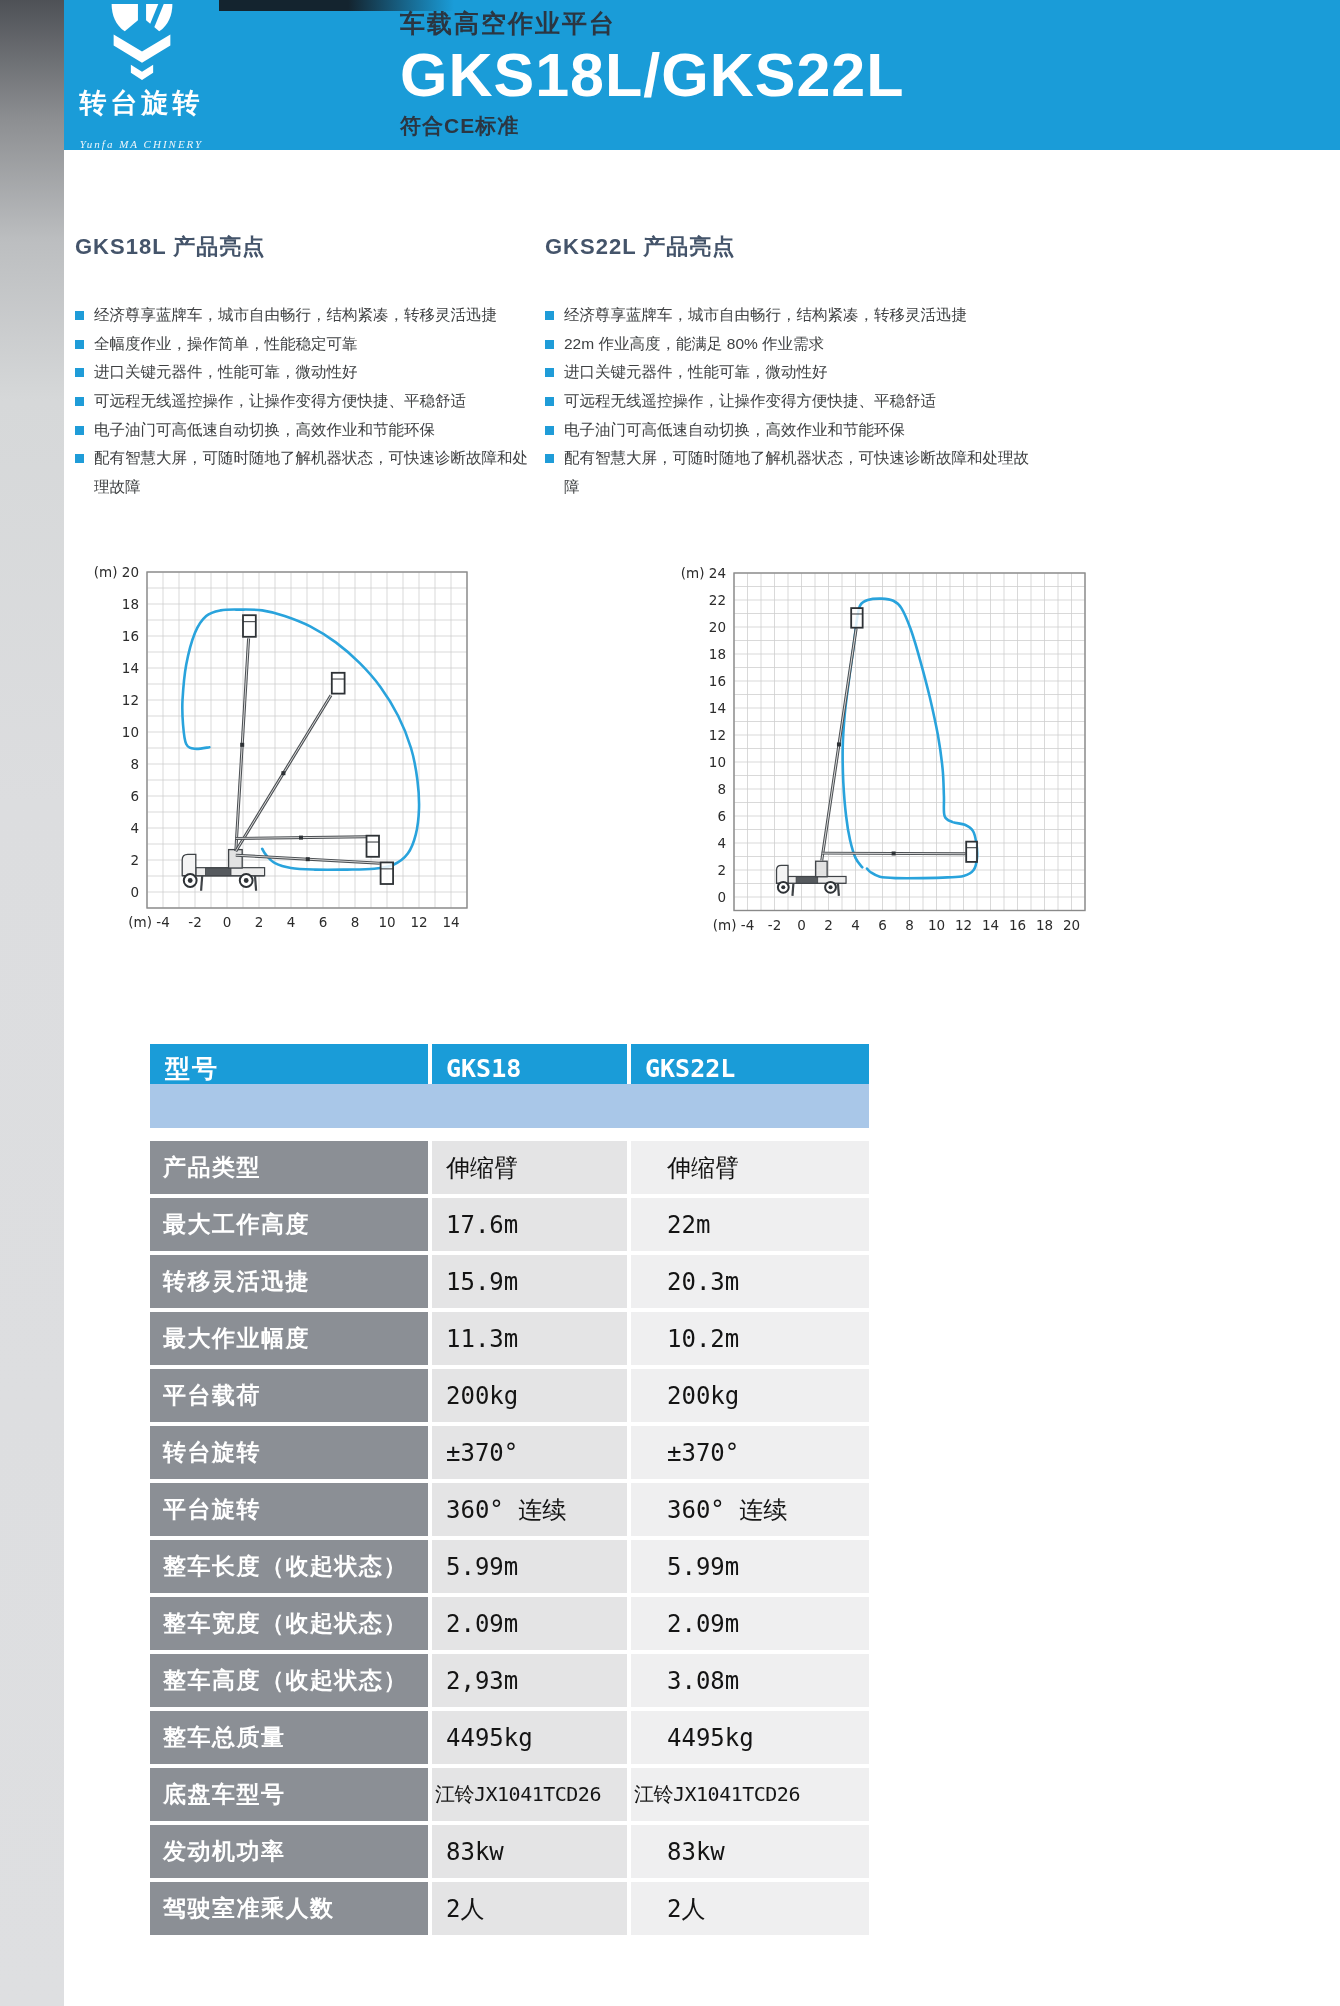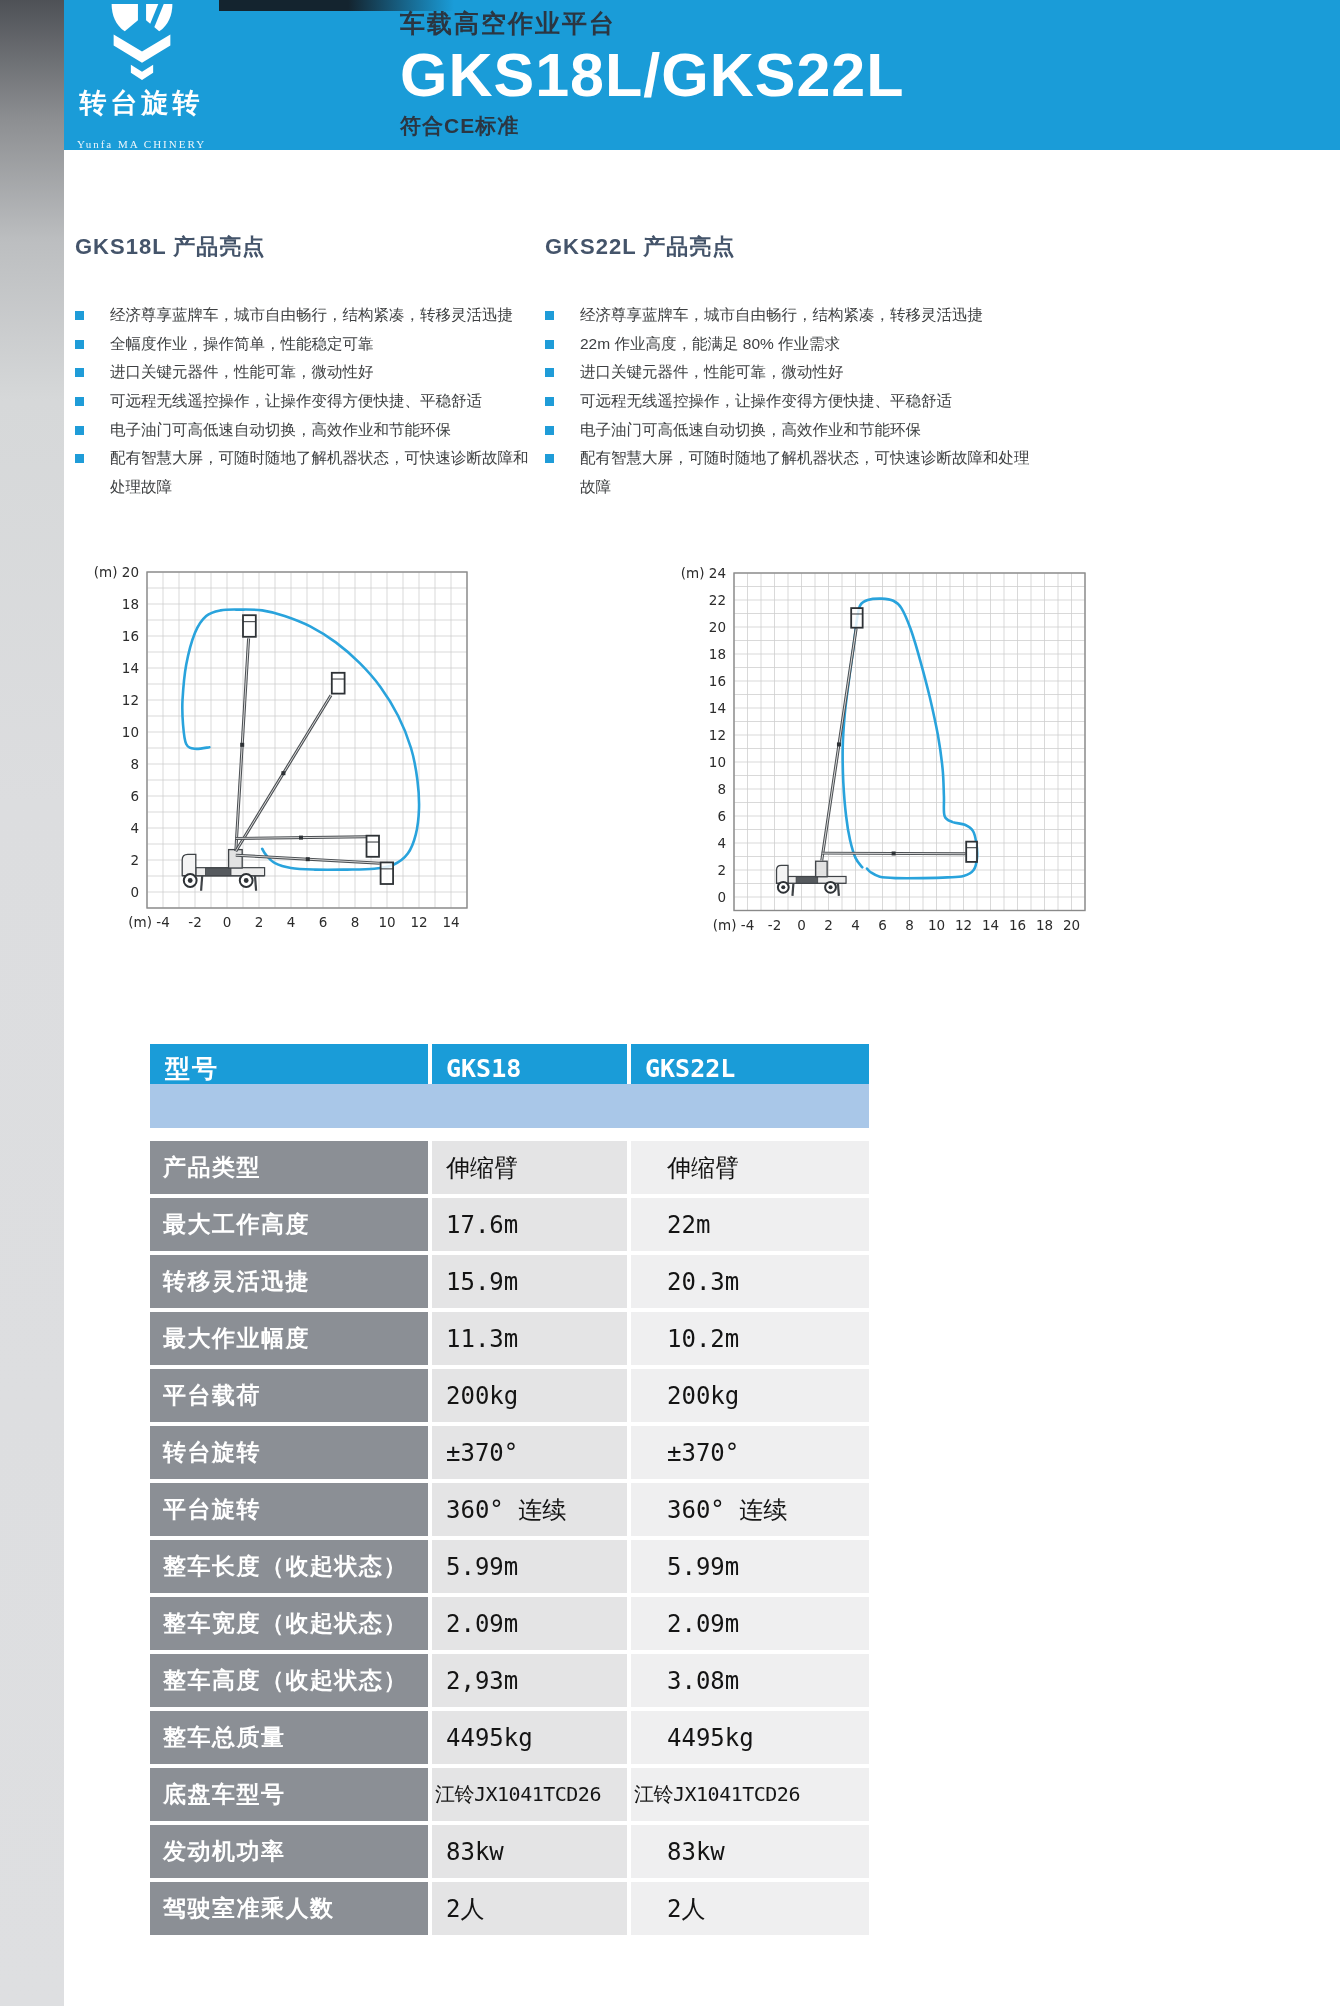"Yunfa MA CHINERY" #logo-en { font-style: none -> italic }
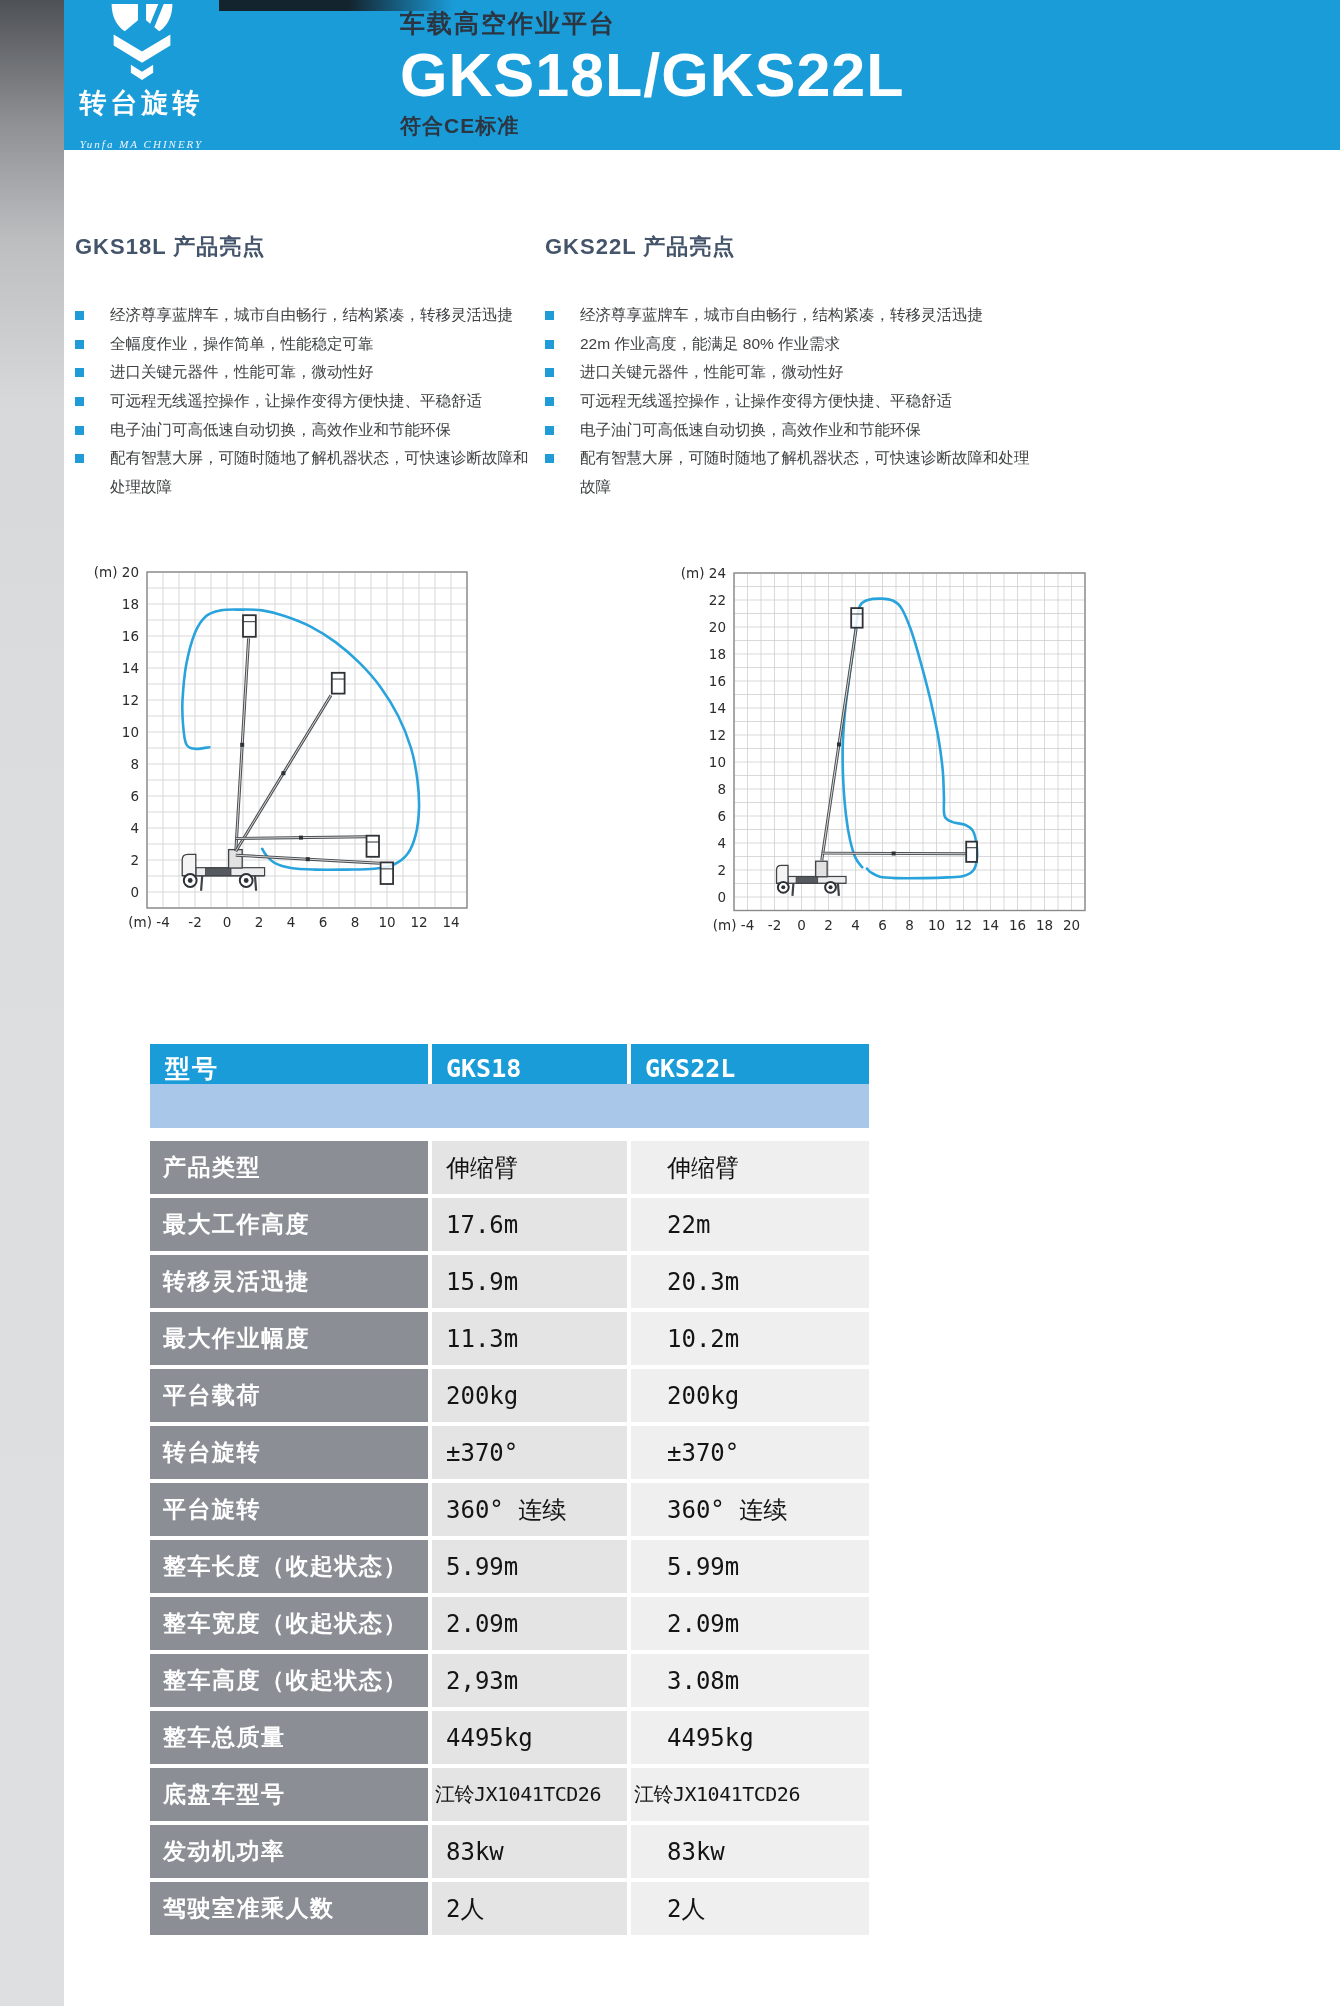"经济尊享蓝牌车，城市自由畅行，结构紧凑，转移灵活迅捷" .hl-item { gap: 16px -> none }
